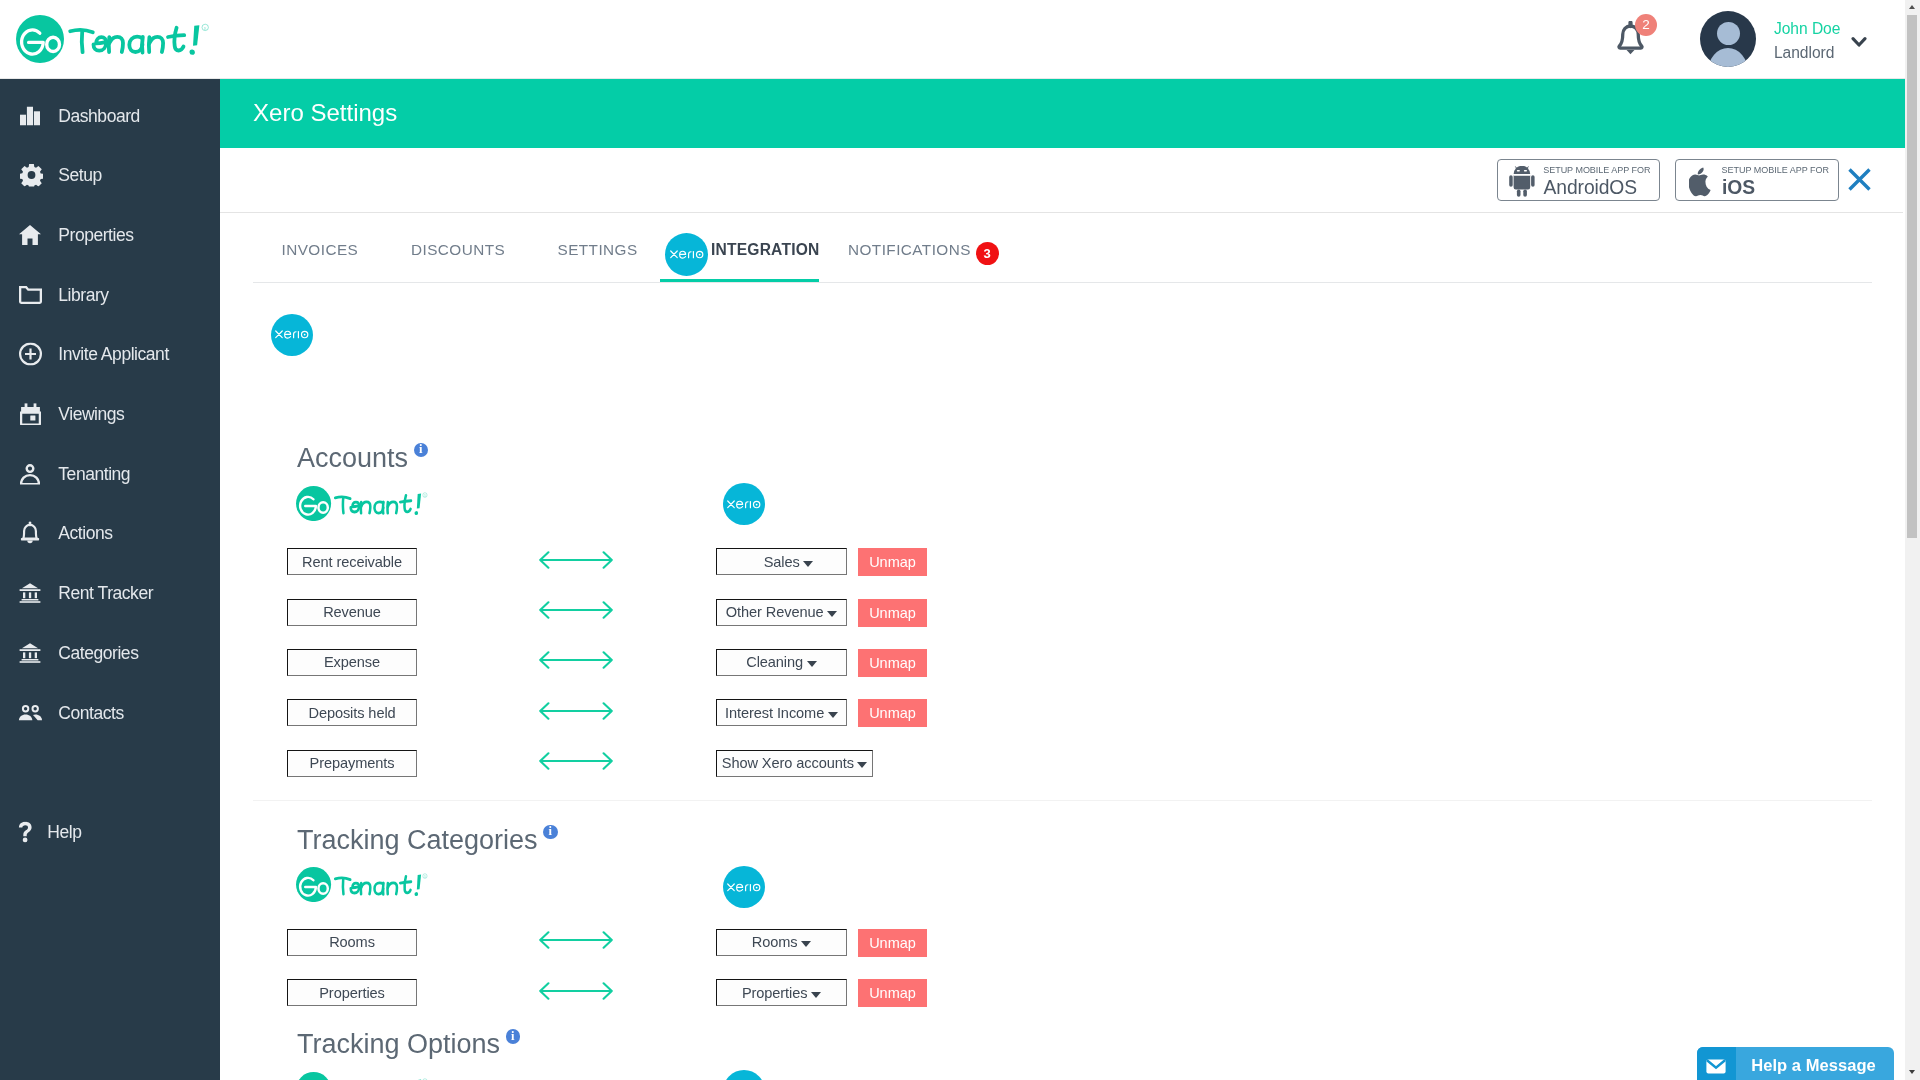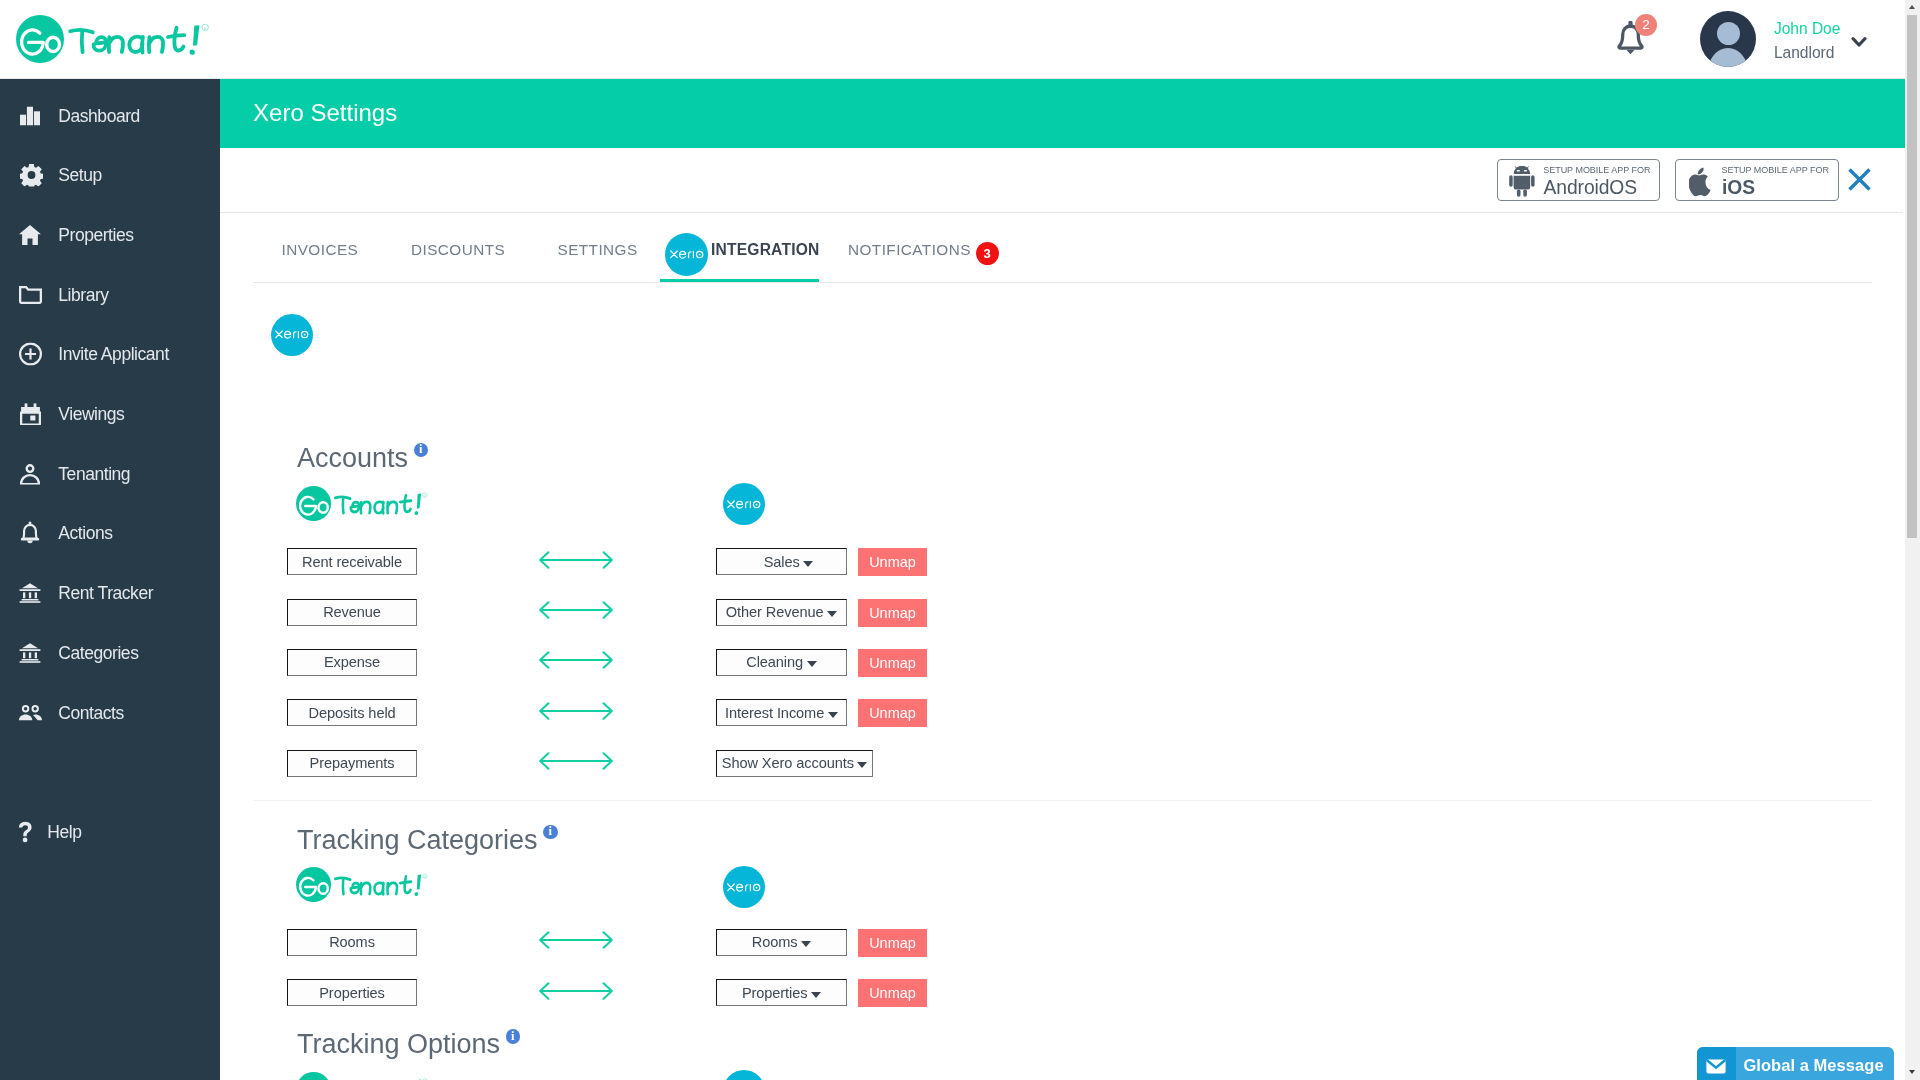"Global a Message" span.clbl { text: Global -> Help }
